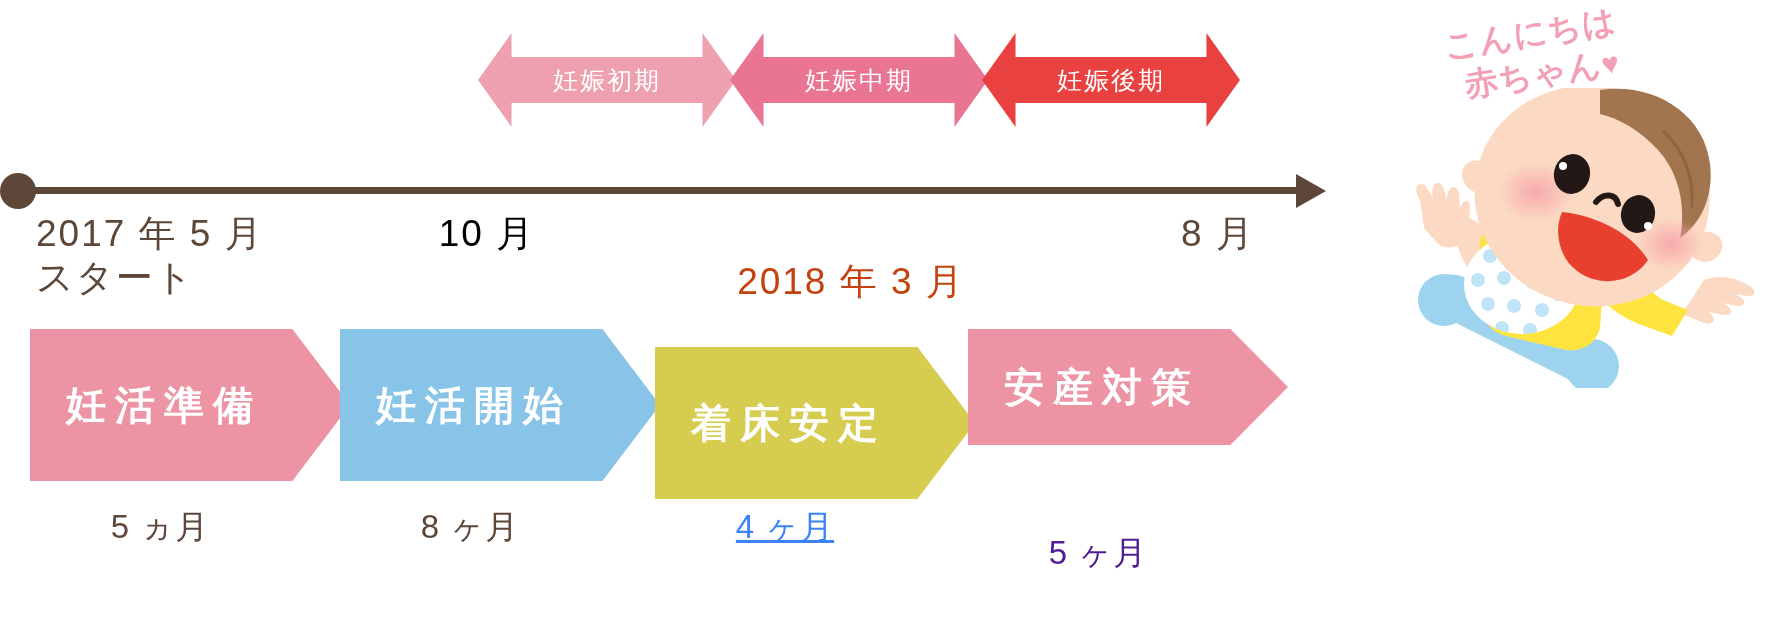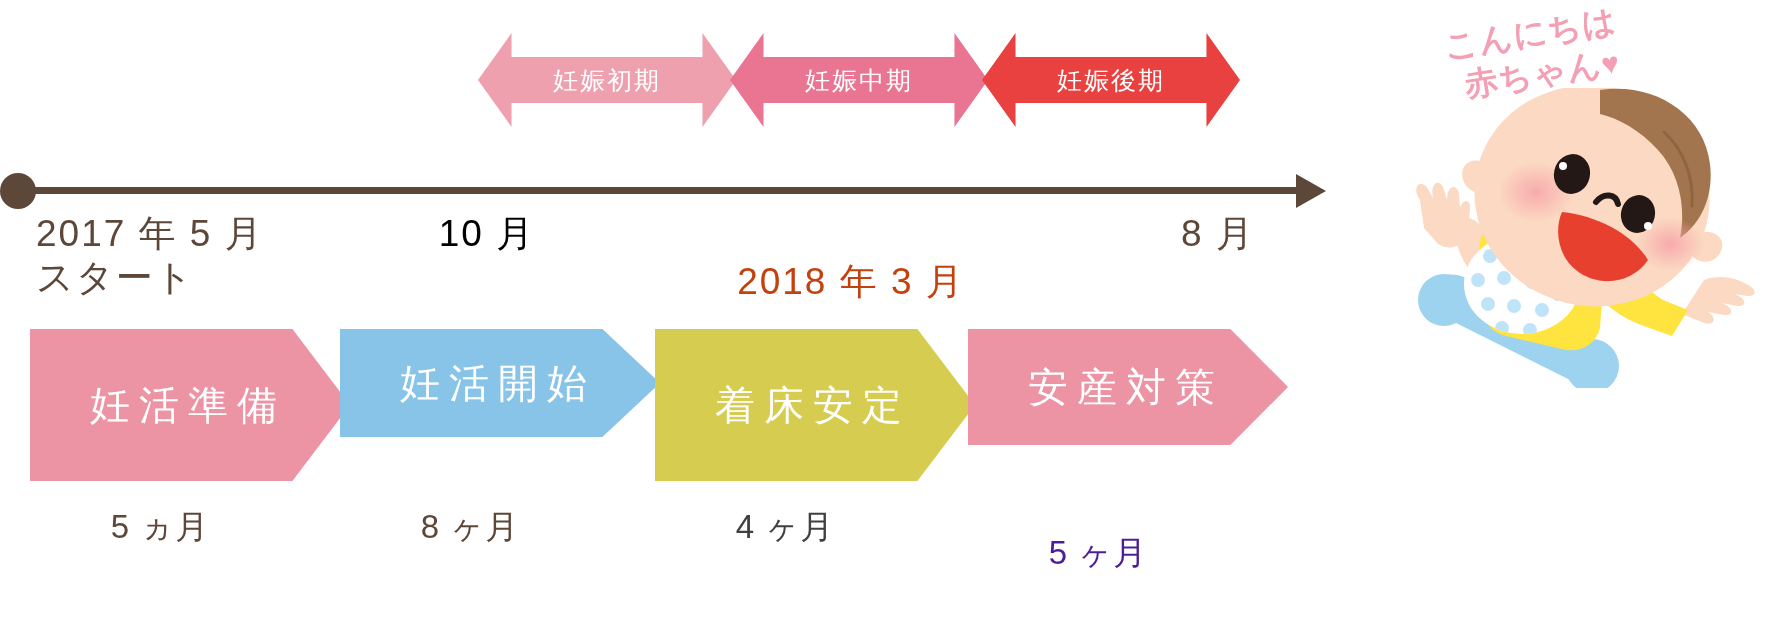"妊活準備" .stage .stage-label { font-weight: 400 -> 700; margin-left: 60px -> 36px }
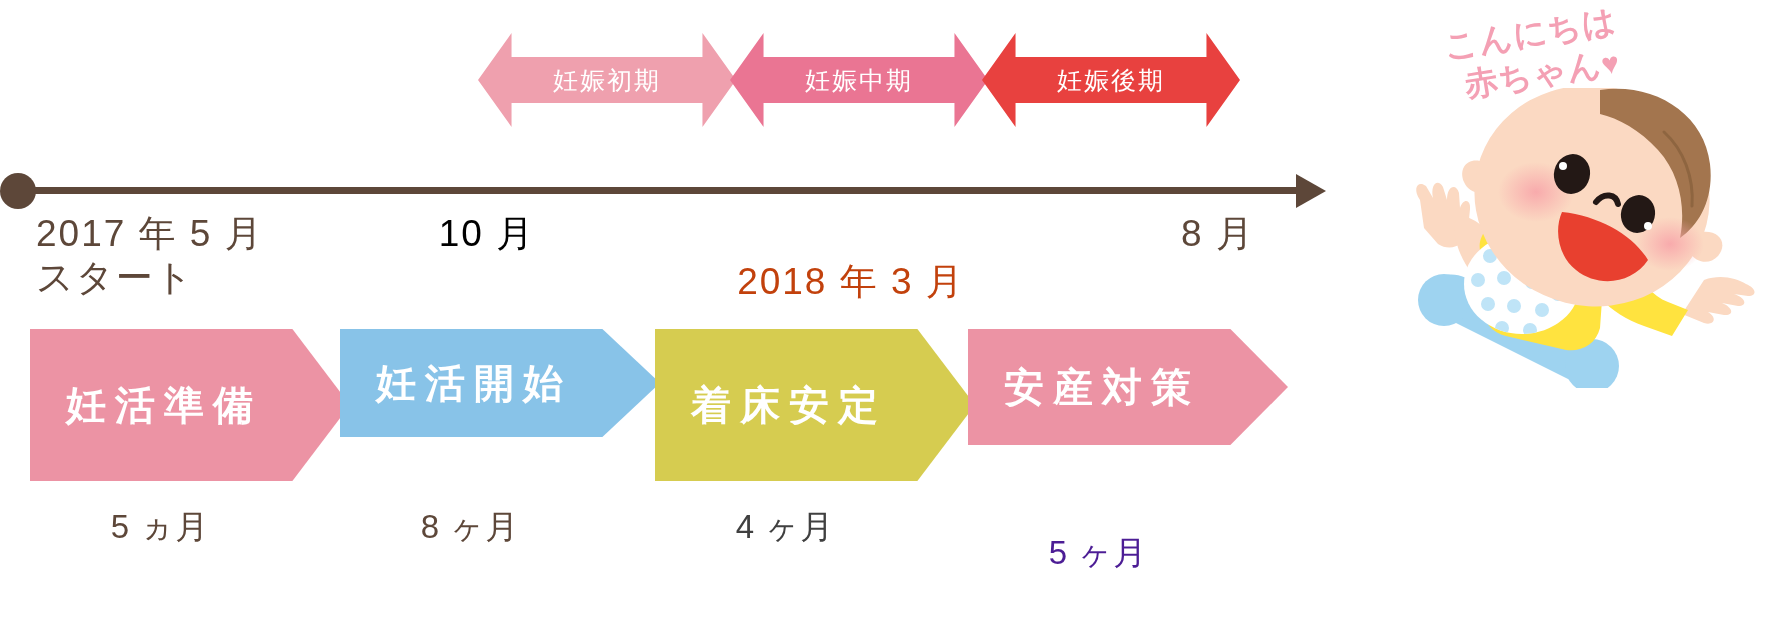"妊活開始" div.stage { height: 108px -> 152px }
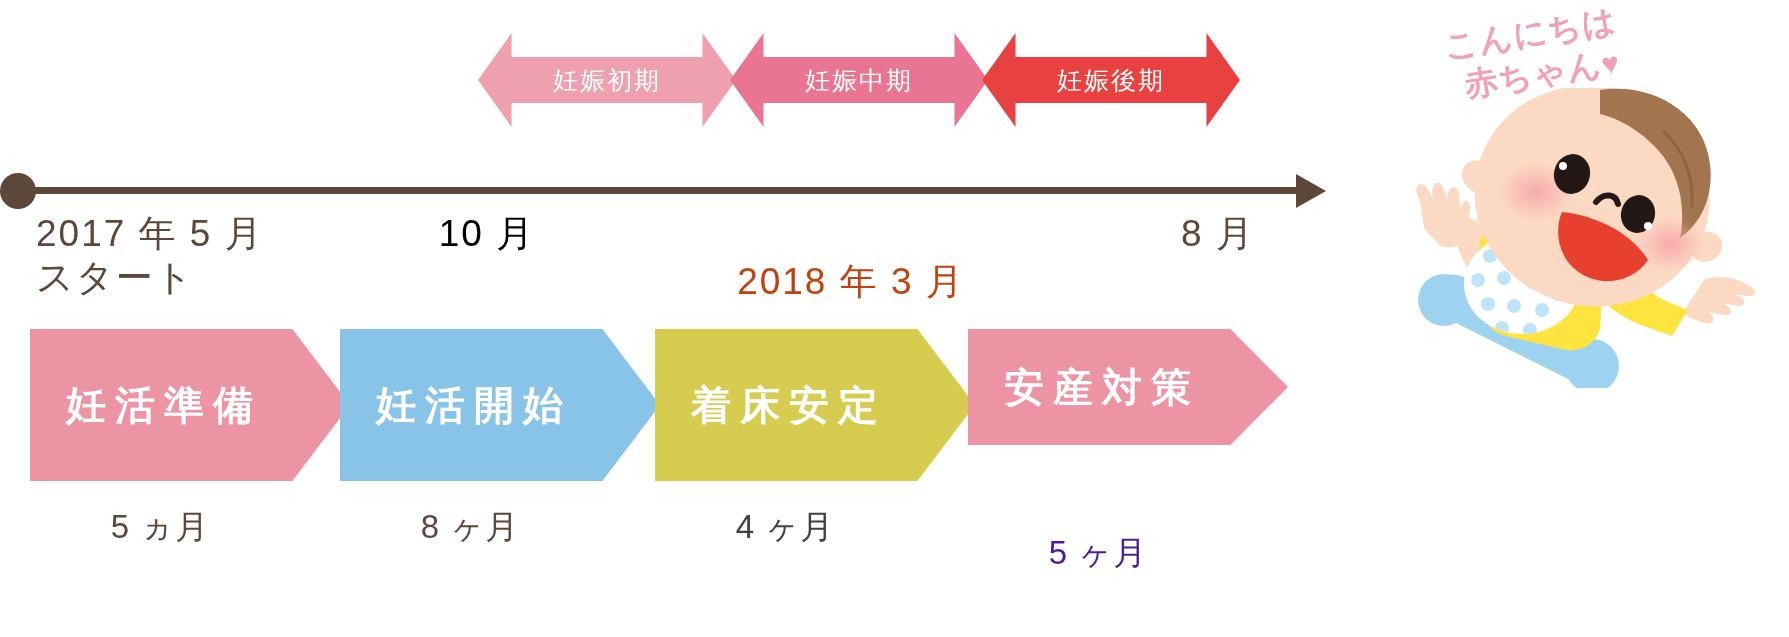"着床安定" div.stage { top: 329px -> 347px }
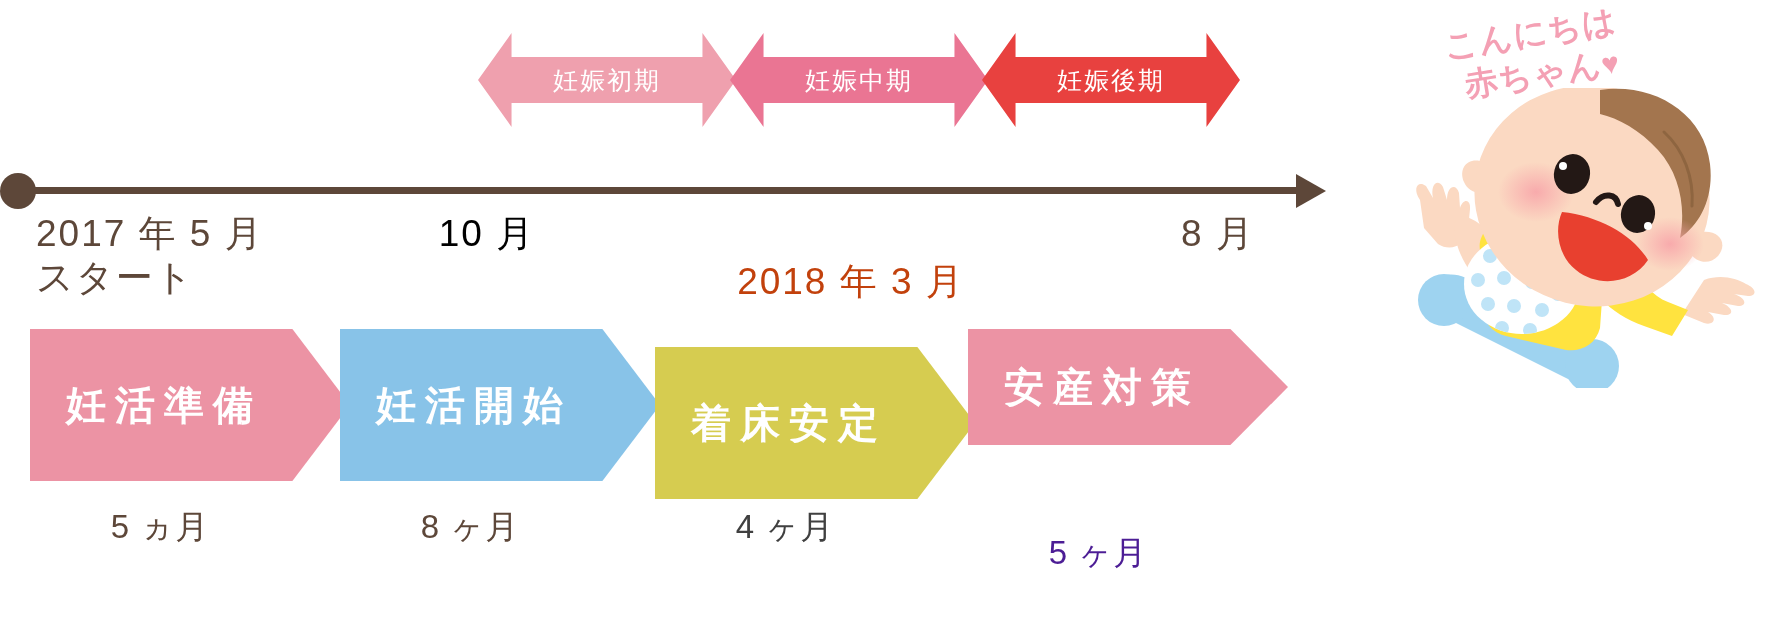"4 ヶ月" div.duration { color: #404040 -> #3b82f6; text-decoration: none -> underline }
